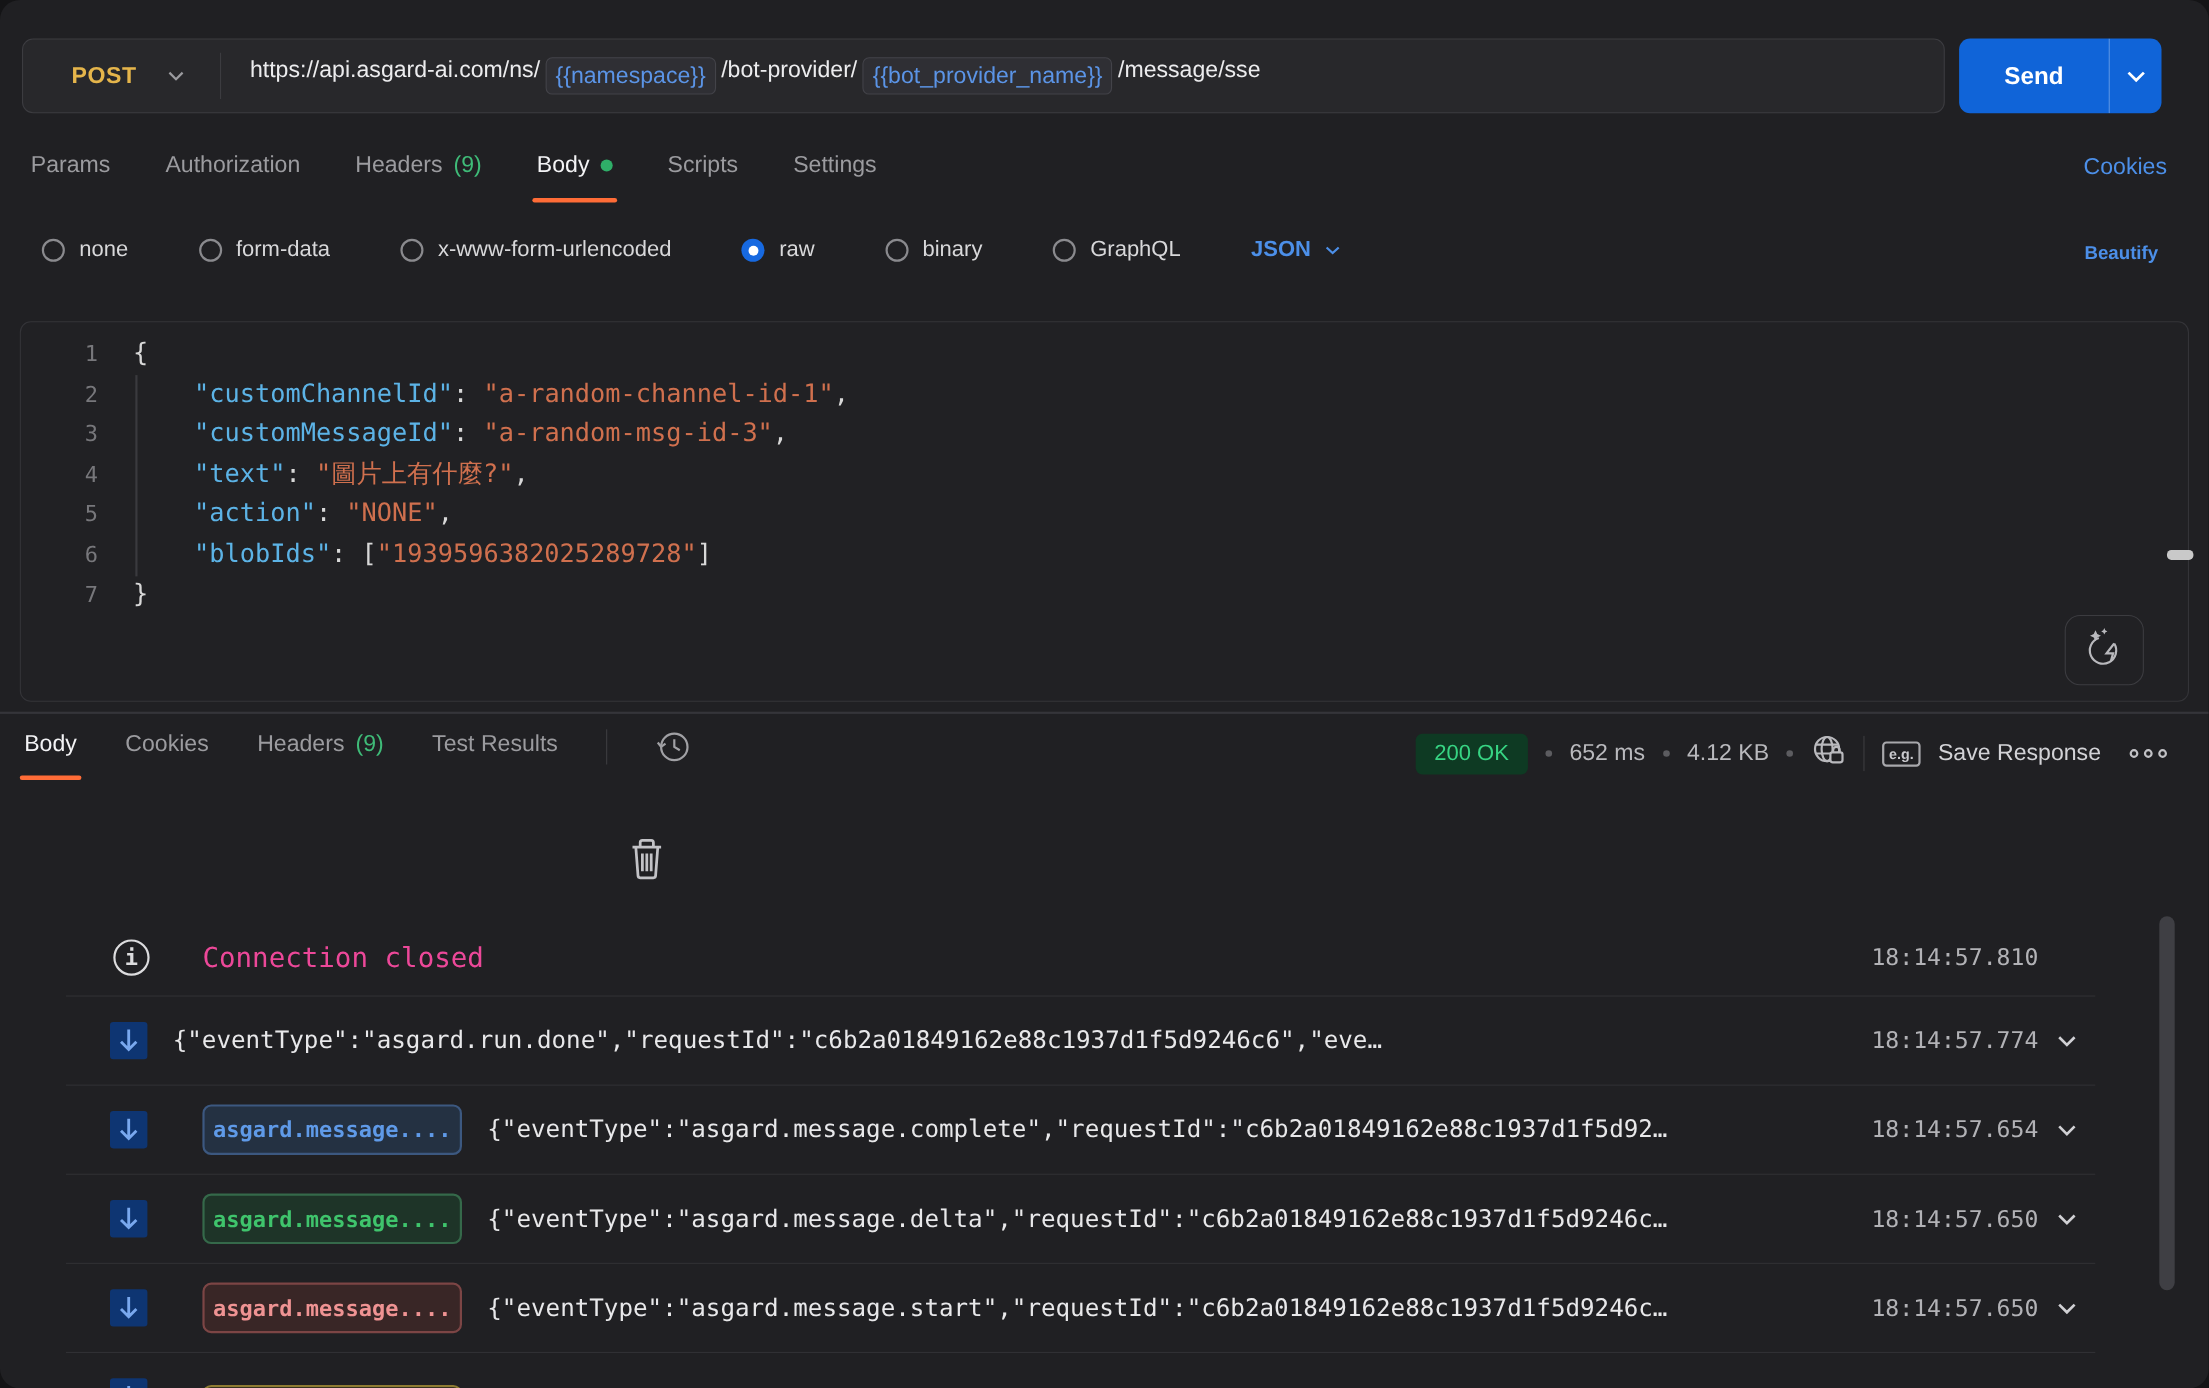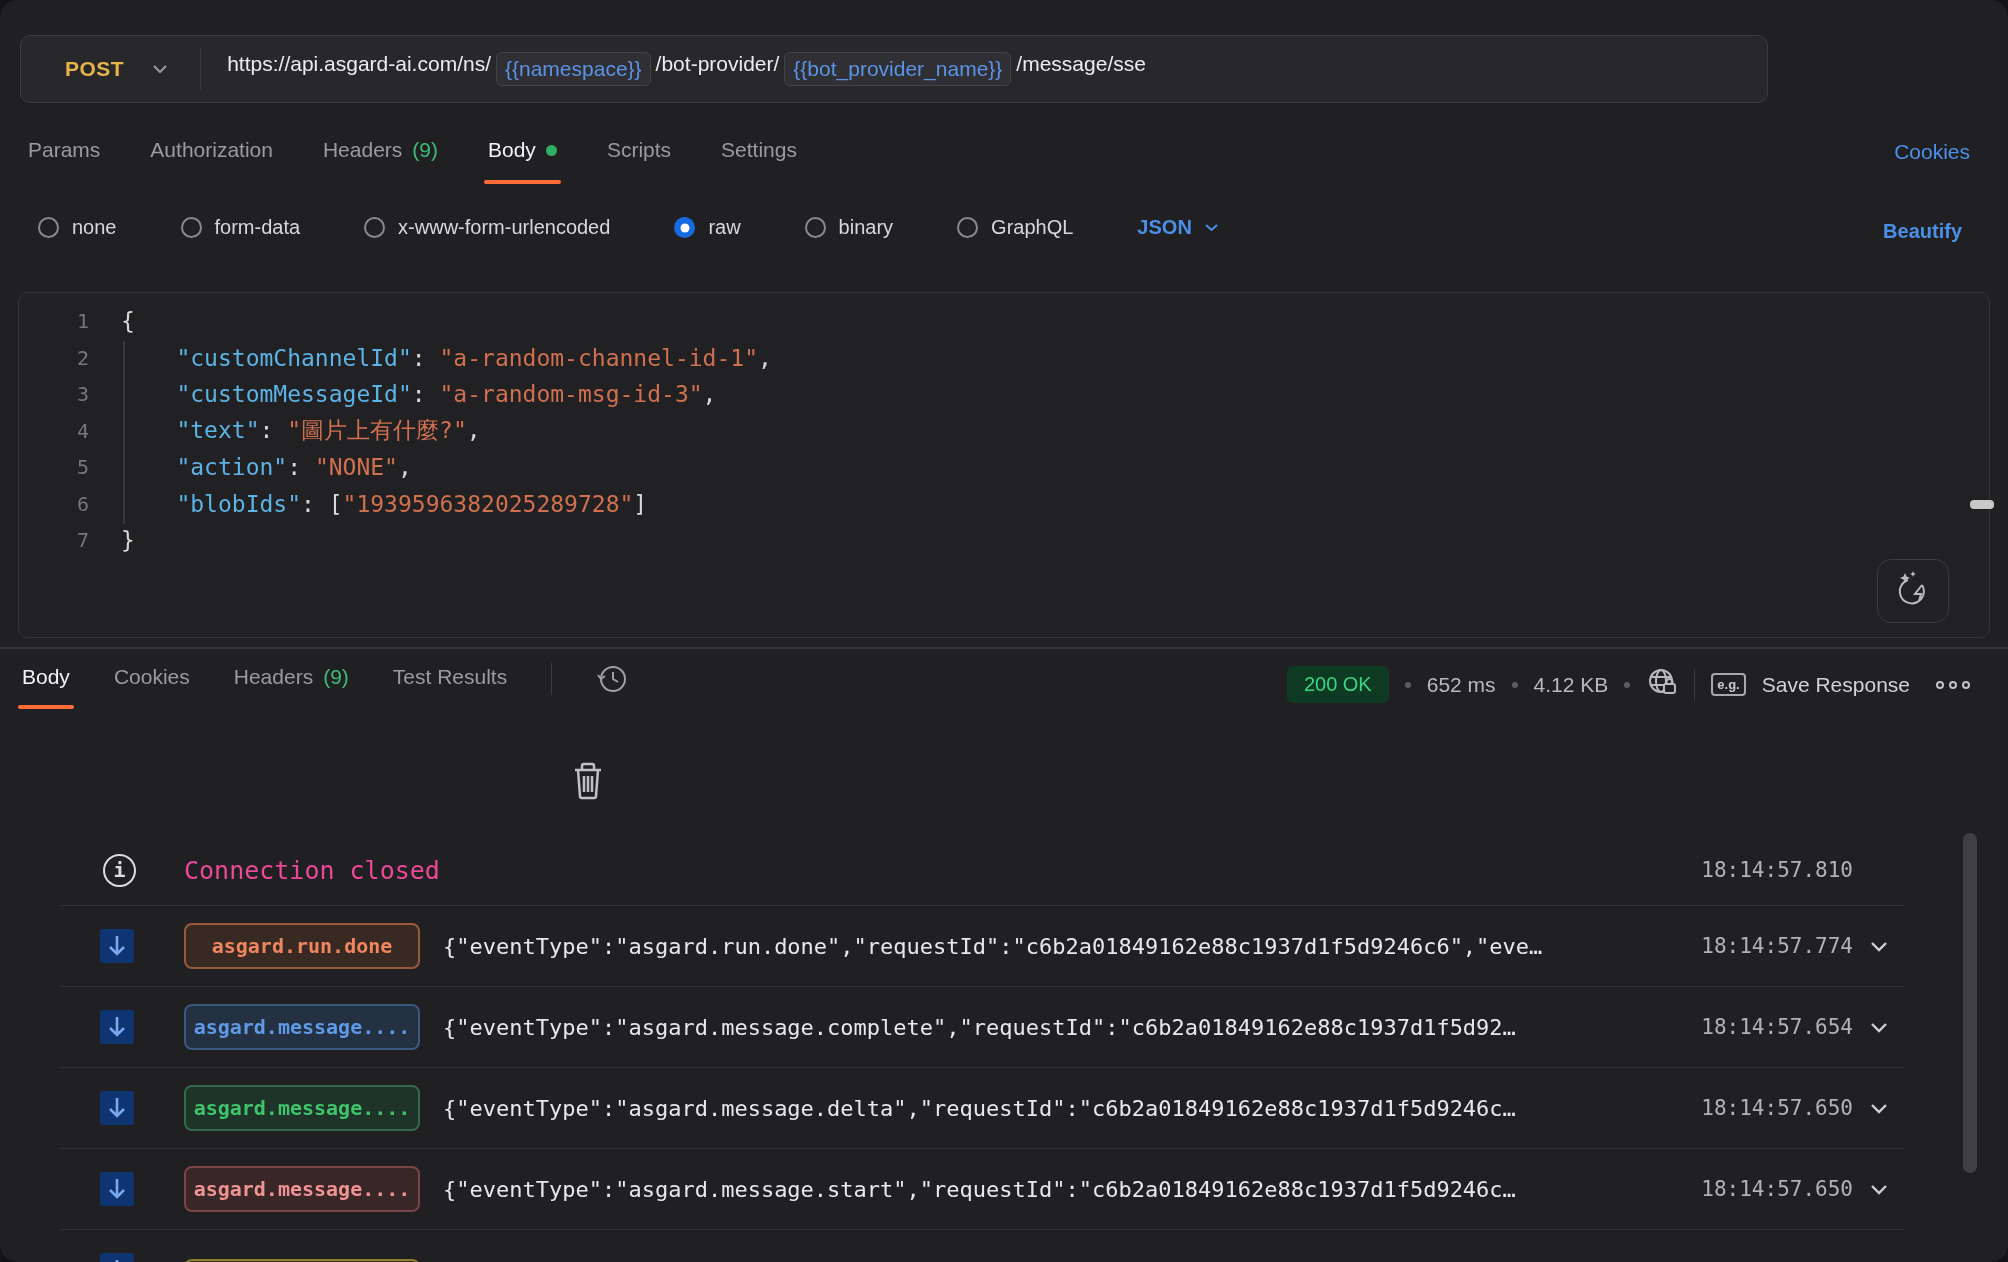"Send" div.send-btn { html: none -> <div> <div>Send</div> <div> <svg> <polyline></polyline> </svg> </div> </div> }
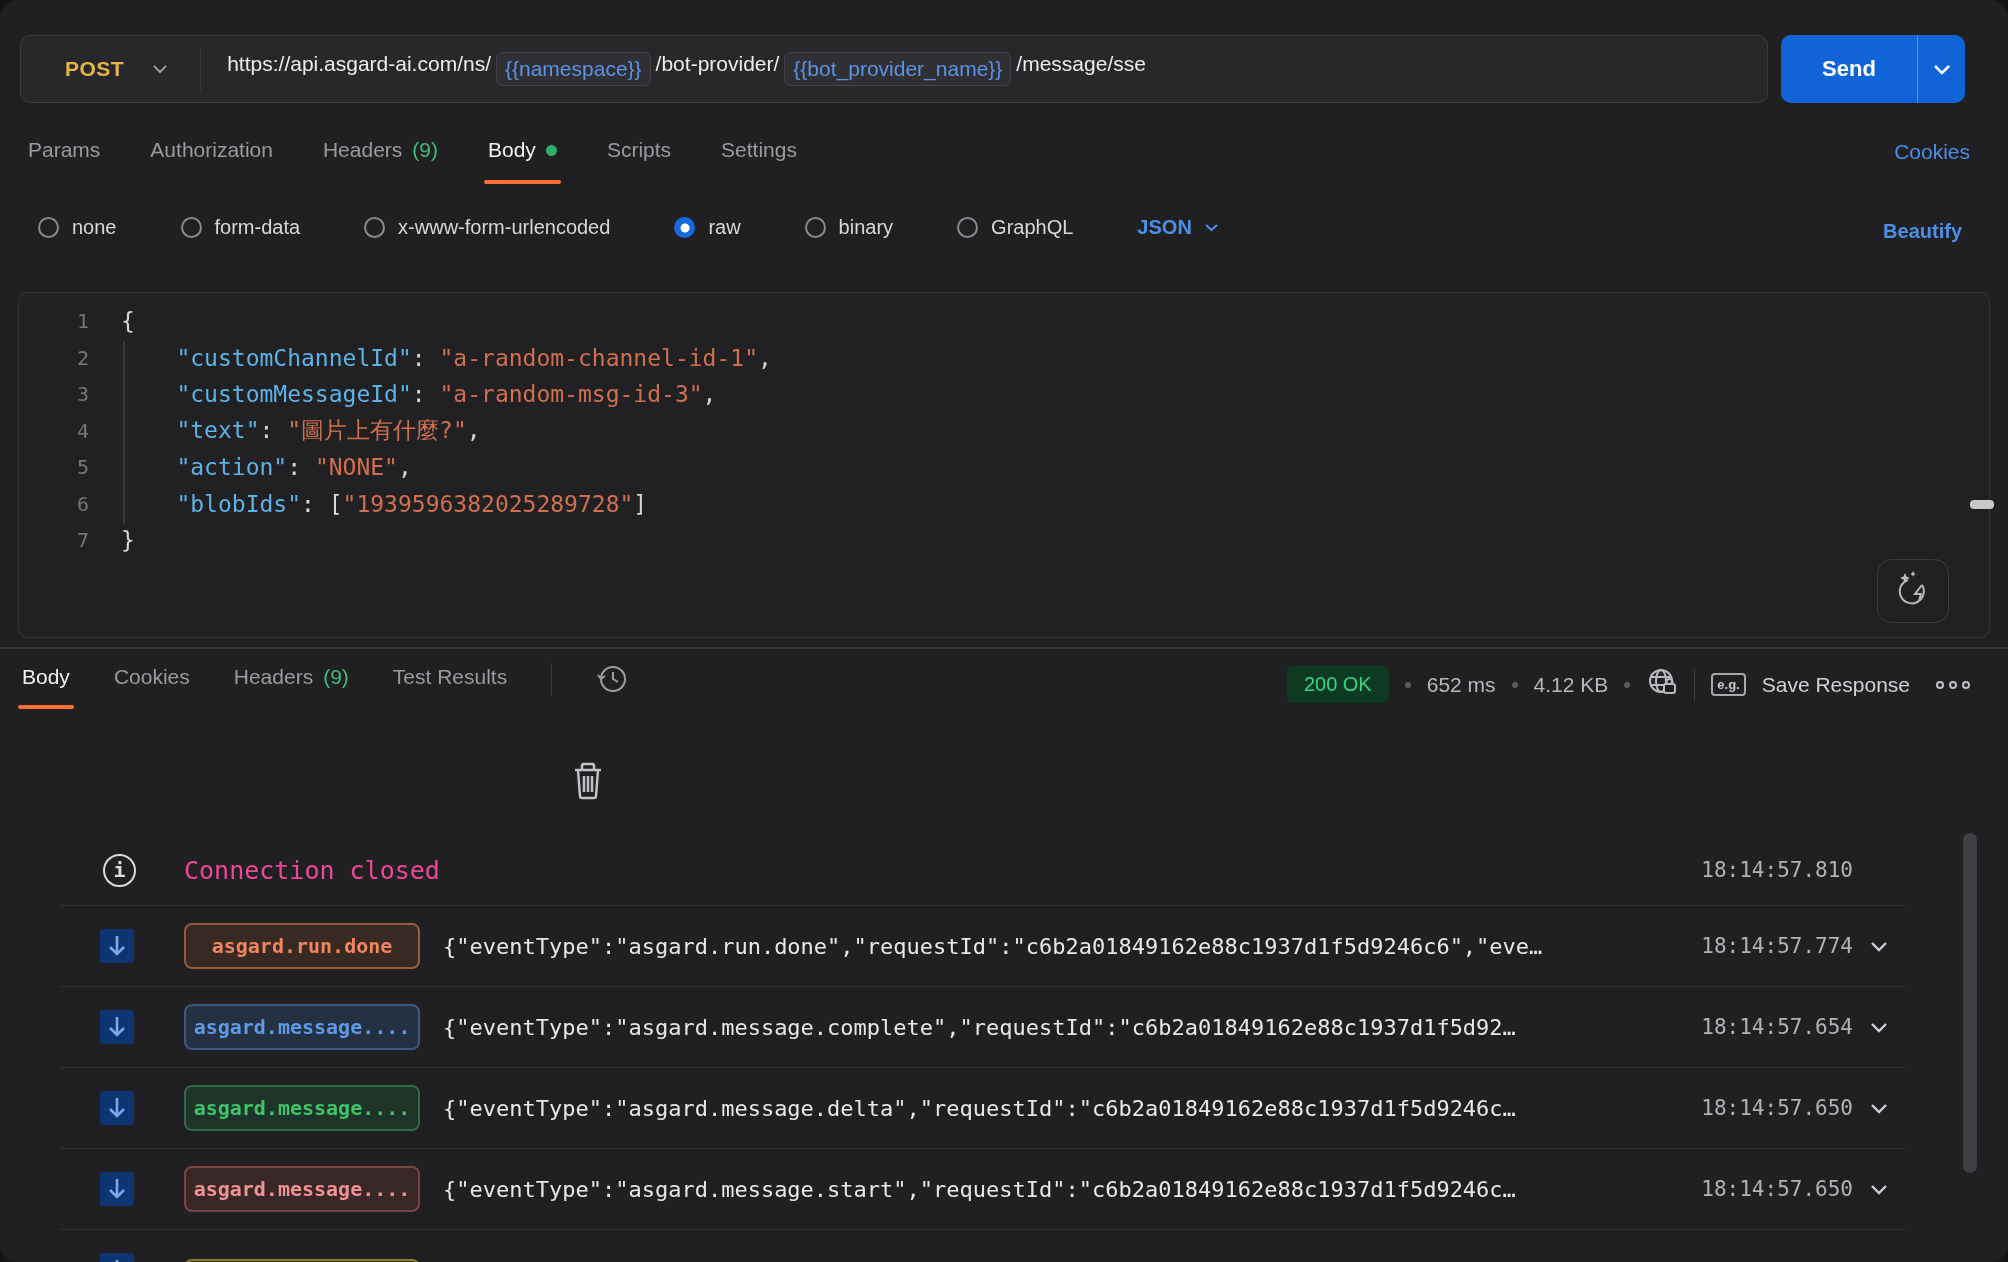"Beautify" .beautify-link { font-size: 20px -> 17px }
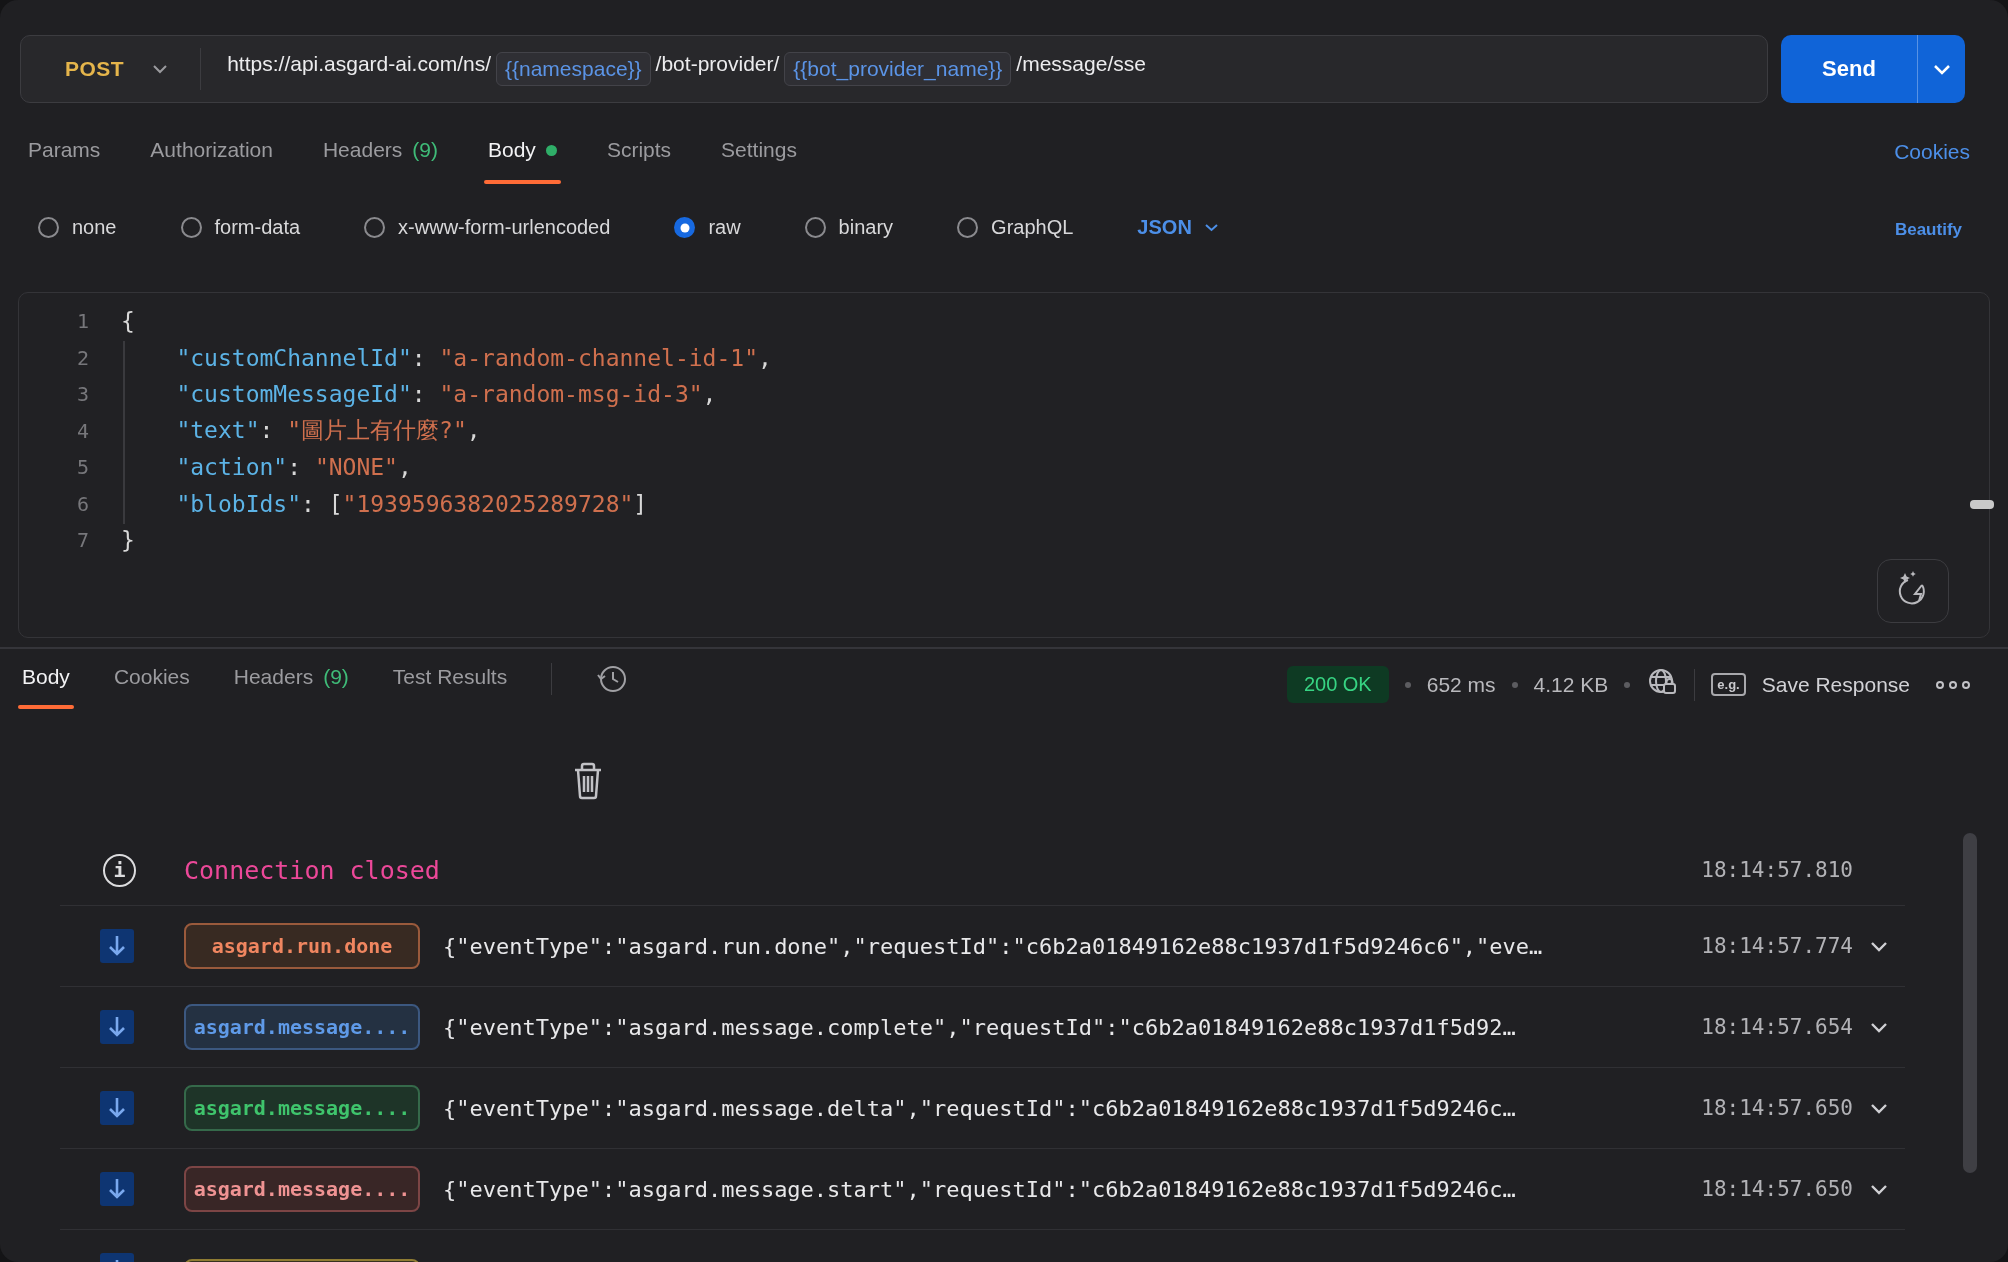"asgard.run.done" span.badge-cell { html: <span> <span>asgard.run.done</span> </span> -> none }
